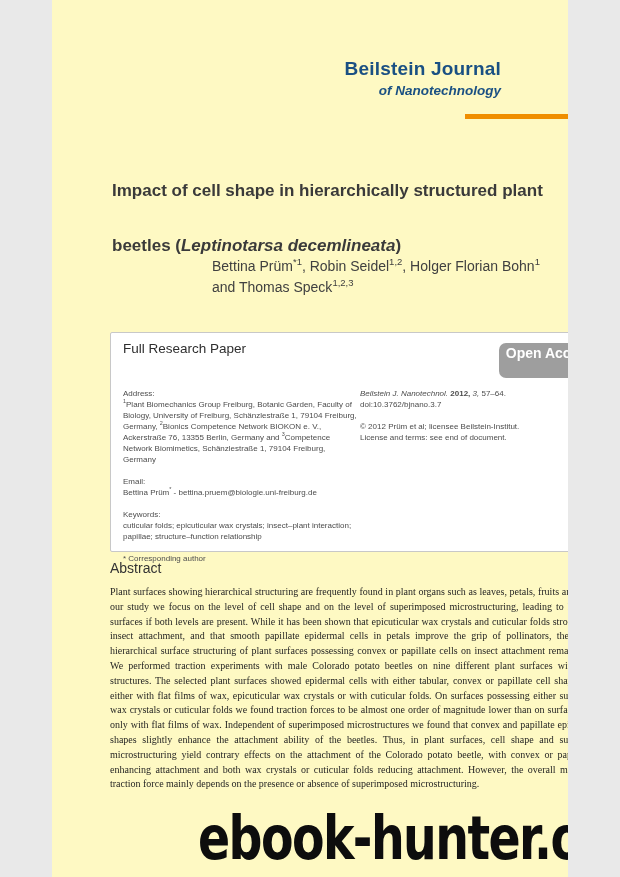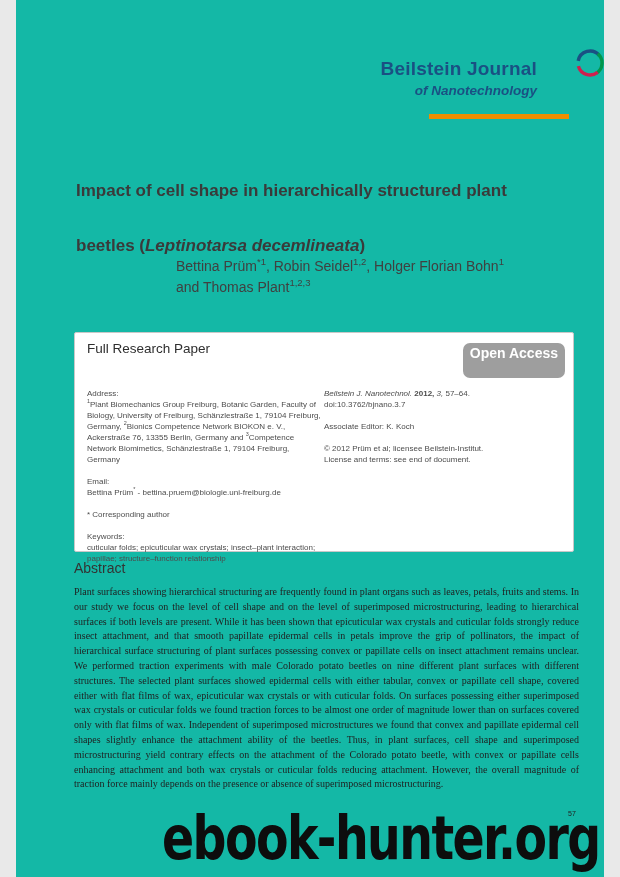"Beilstein Journal" .page { background: #14b8a6 -> #fef9c3; width: 588px -> 516px }
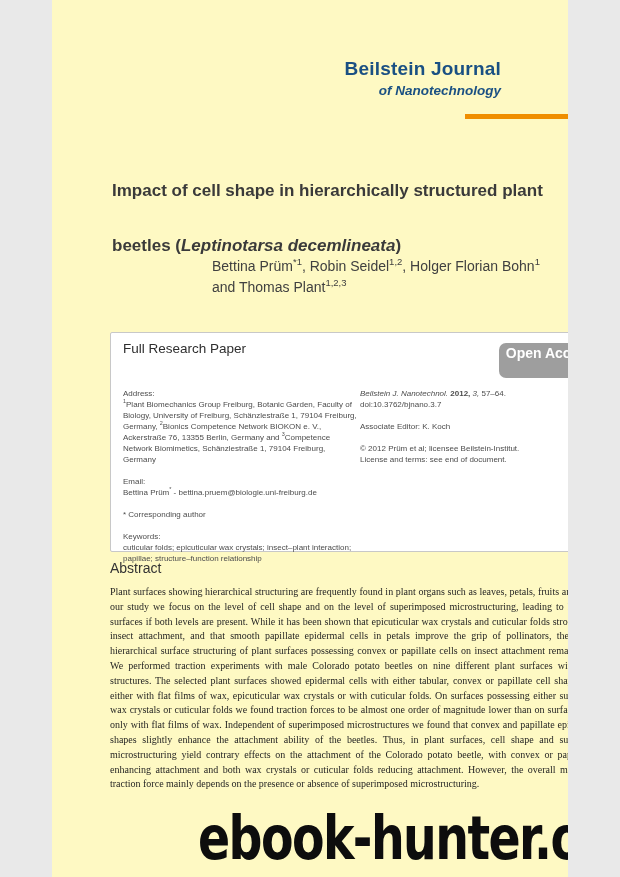"and Thomas Plant" span { text: Plant -> Speck }
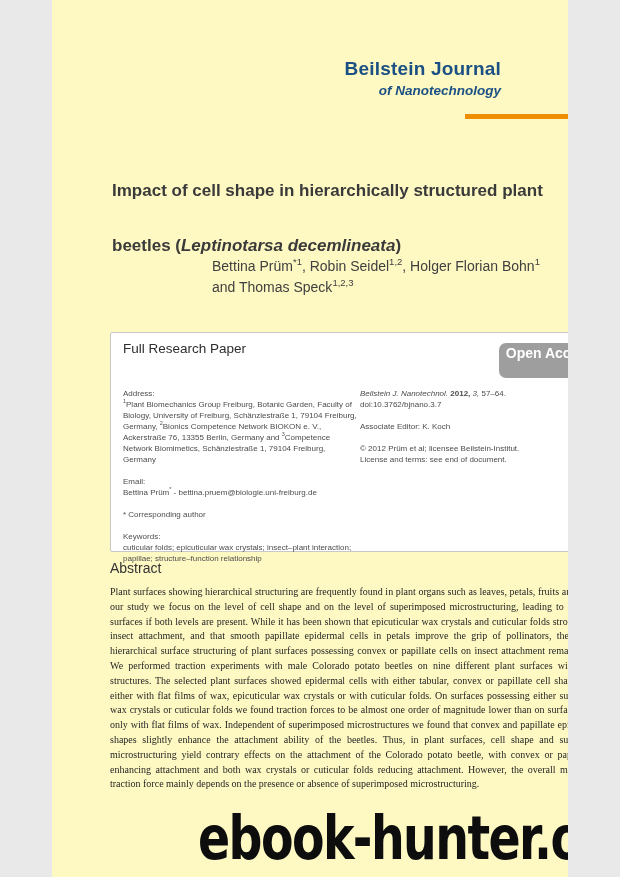"Associate Editor: K. Koch" div.block { html: <div> <p>Associate Editor: K. Koch</p> </div> -> none }
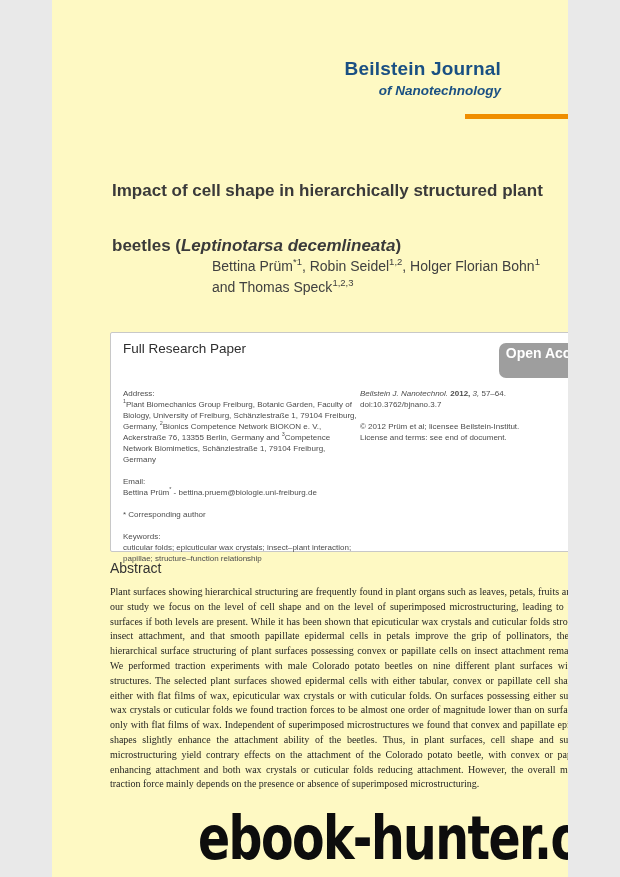"* Corresponding author" div.block { order: before "Keywords:" -> after "Keywords:" }
